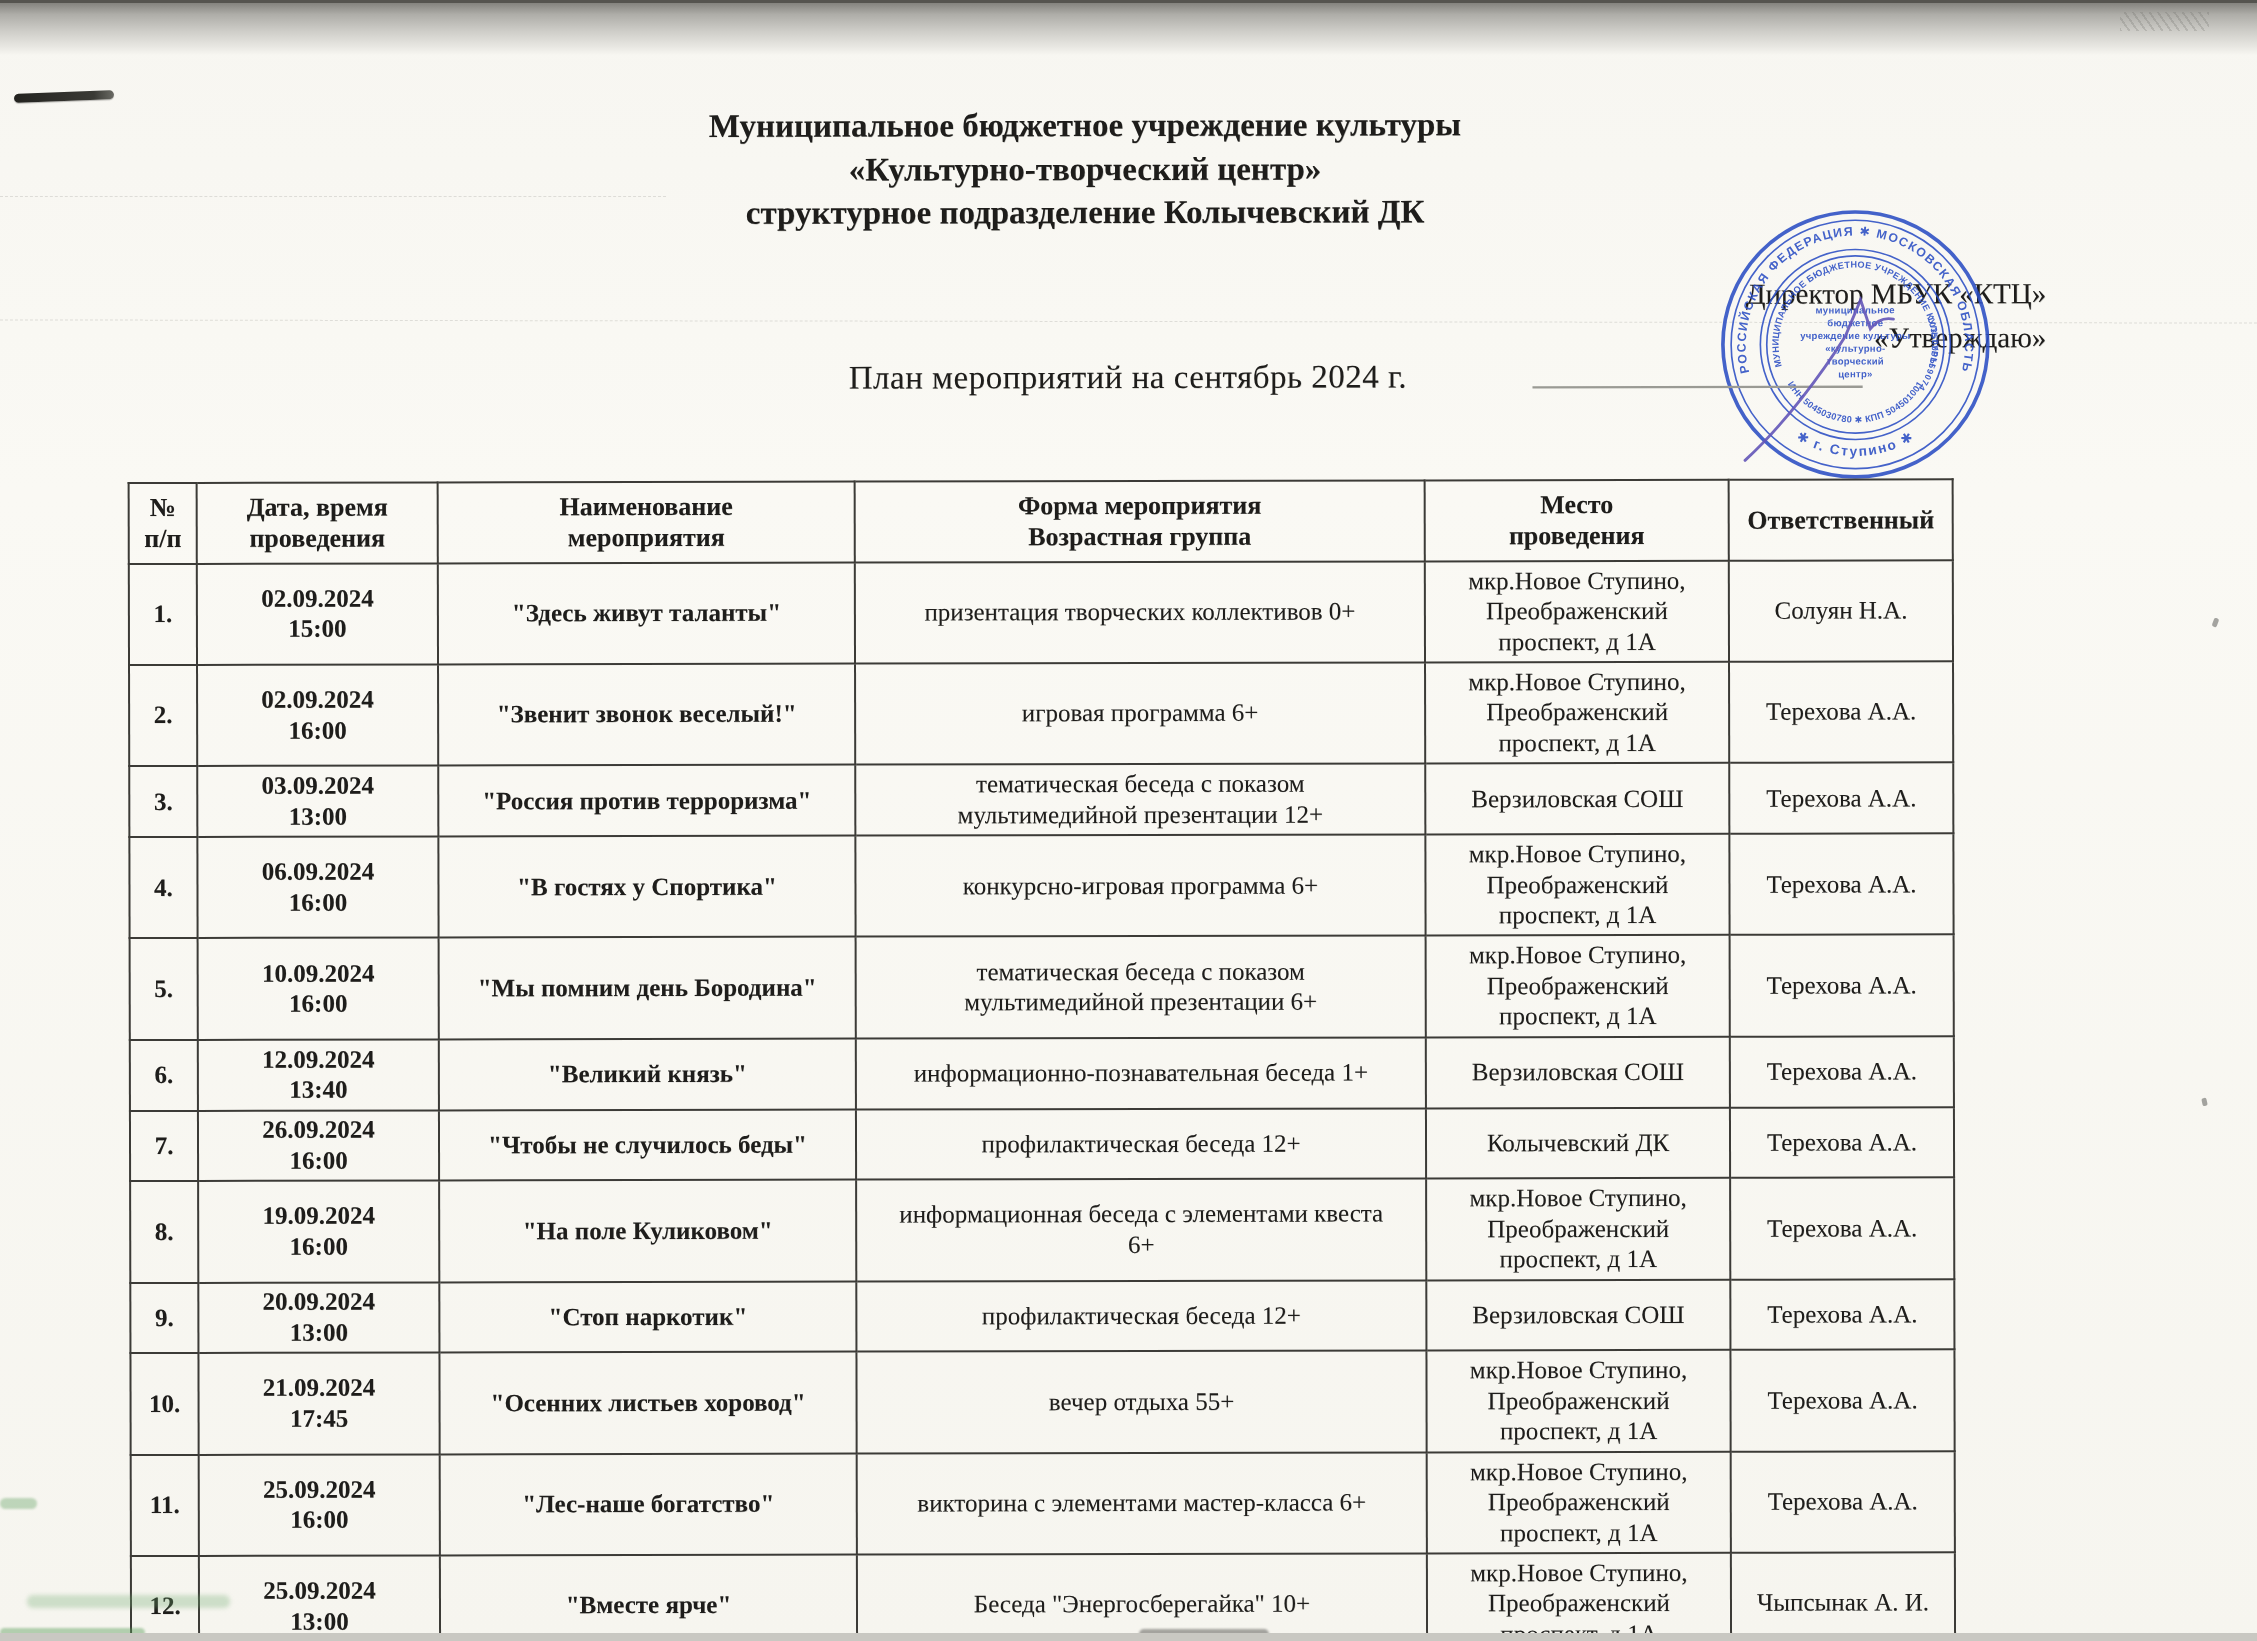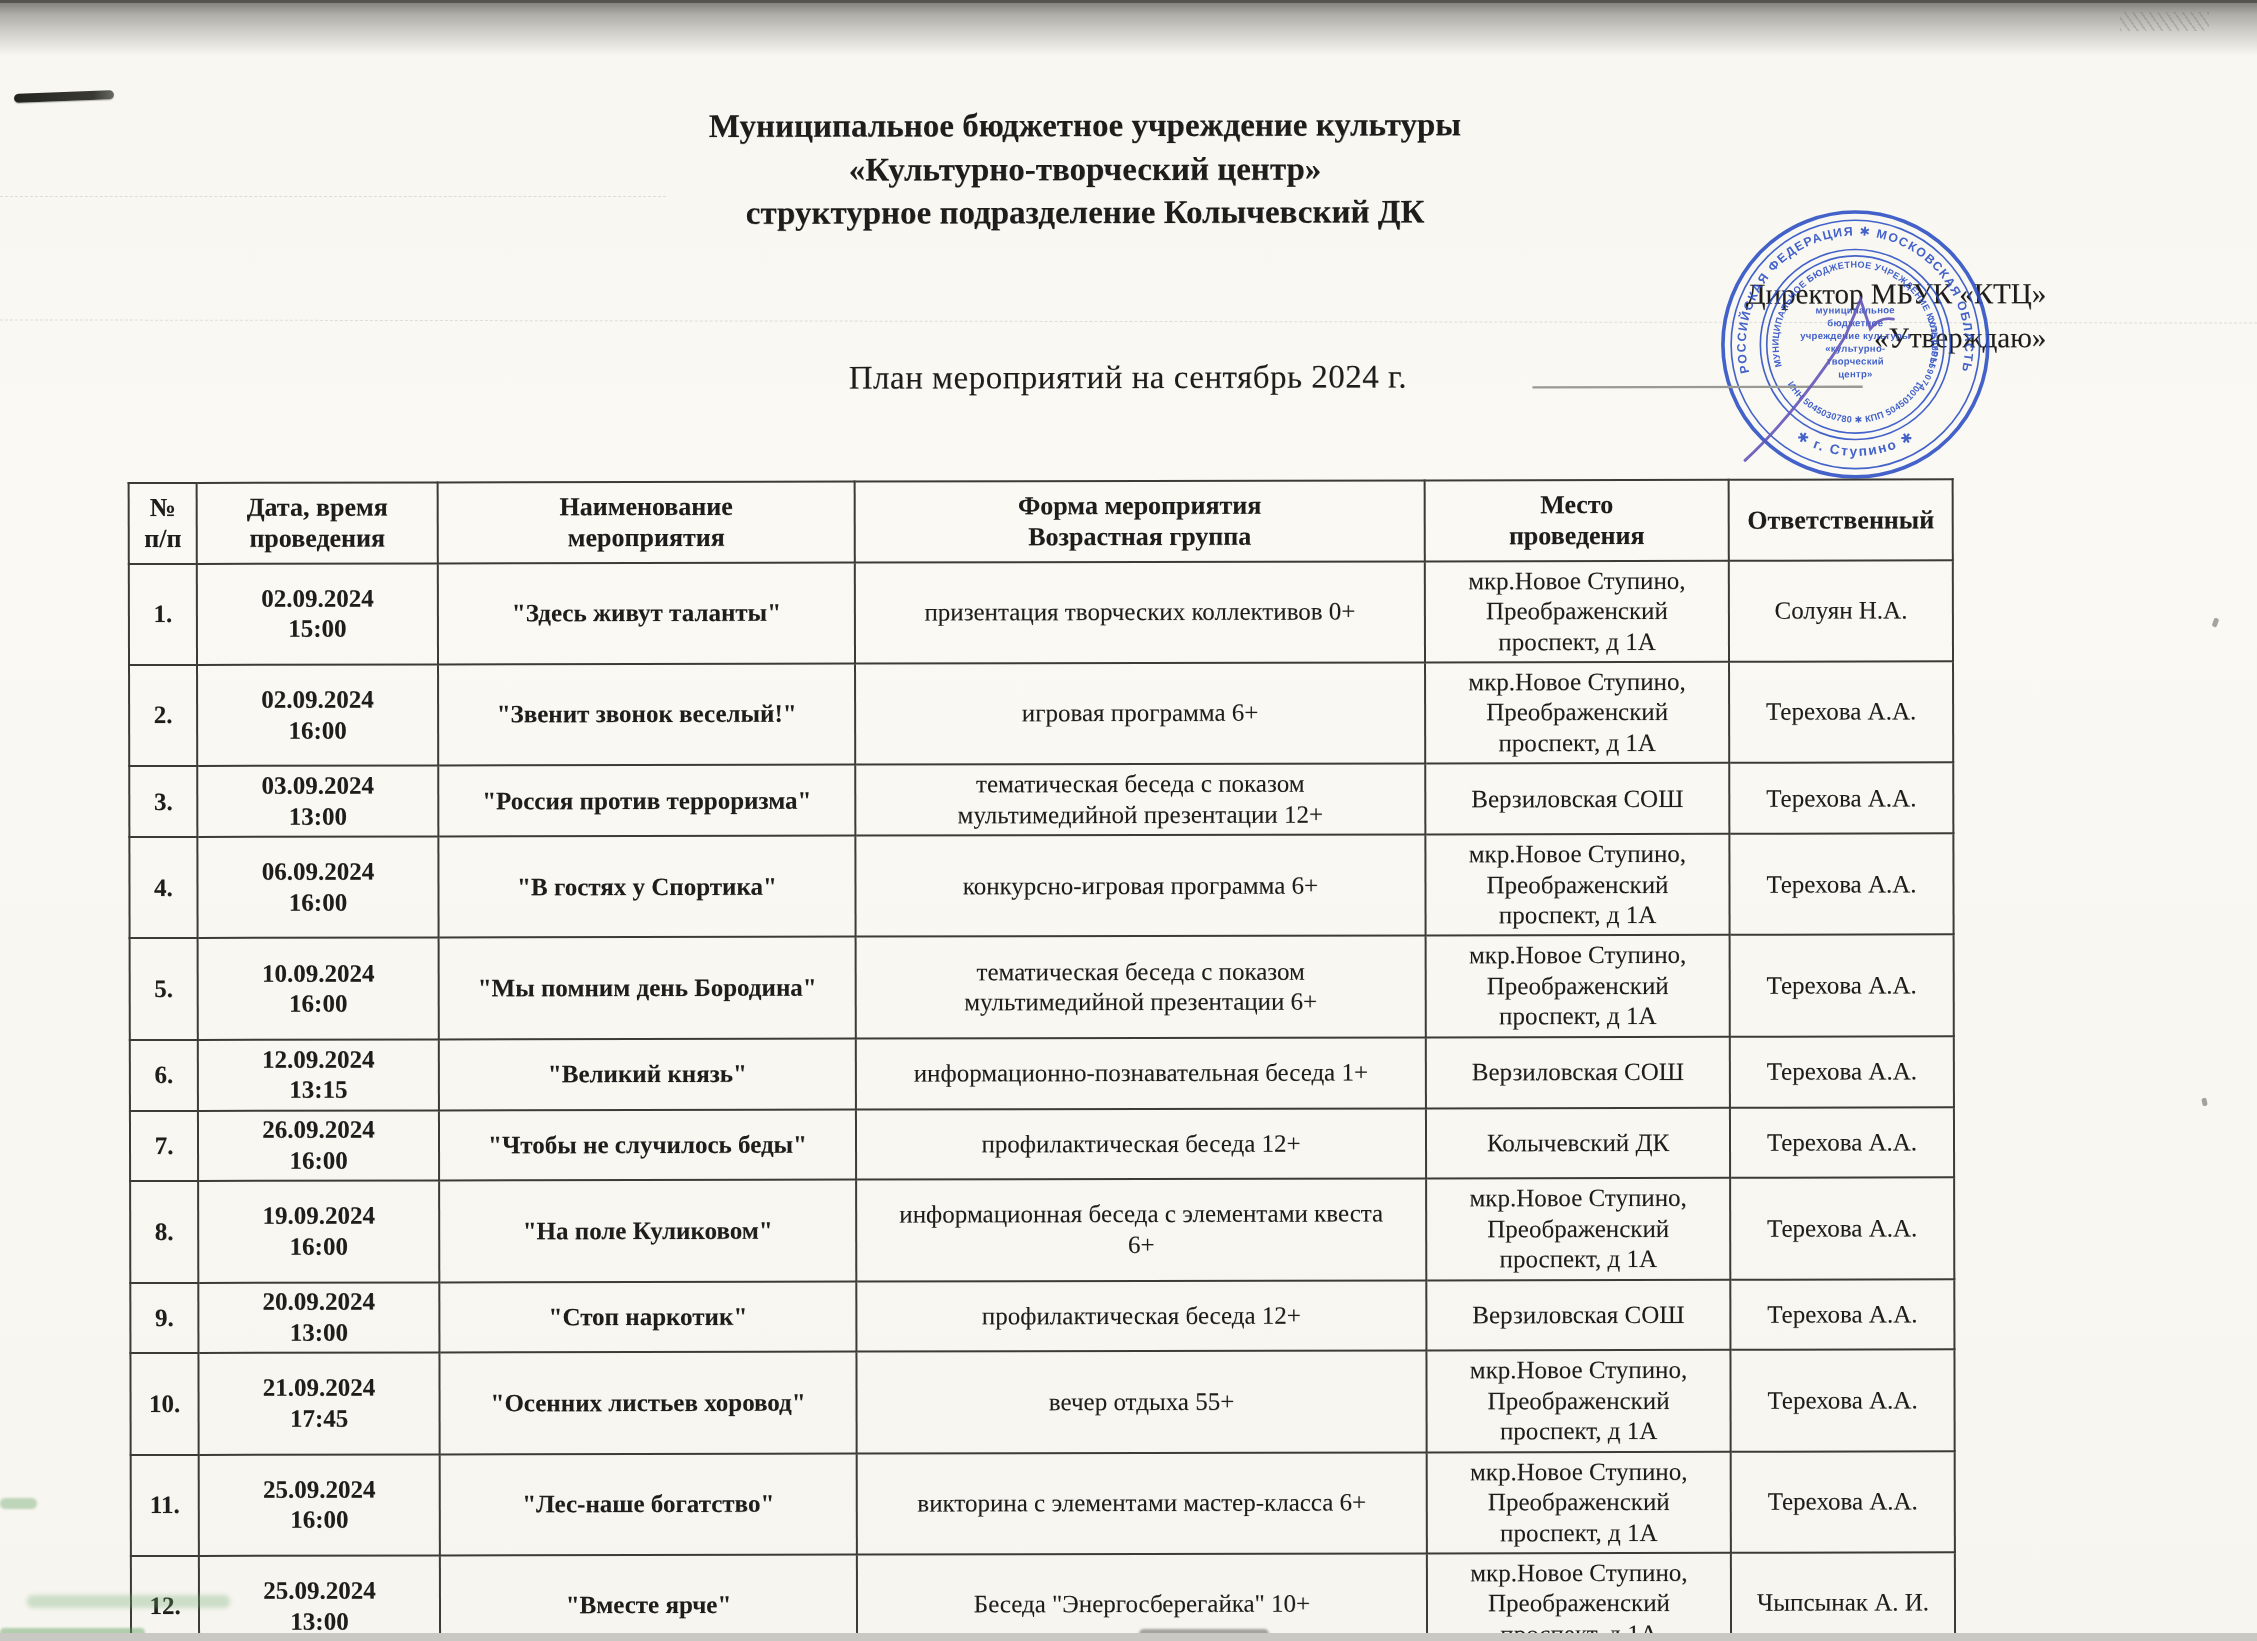"12.09.2024" td.c-date { text: 13:15 -> 13:40 }
